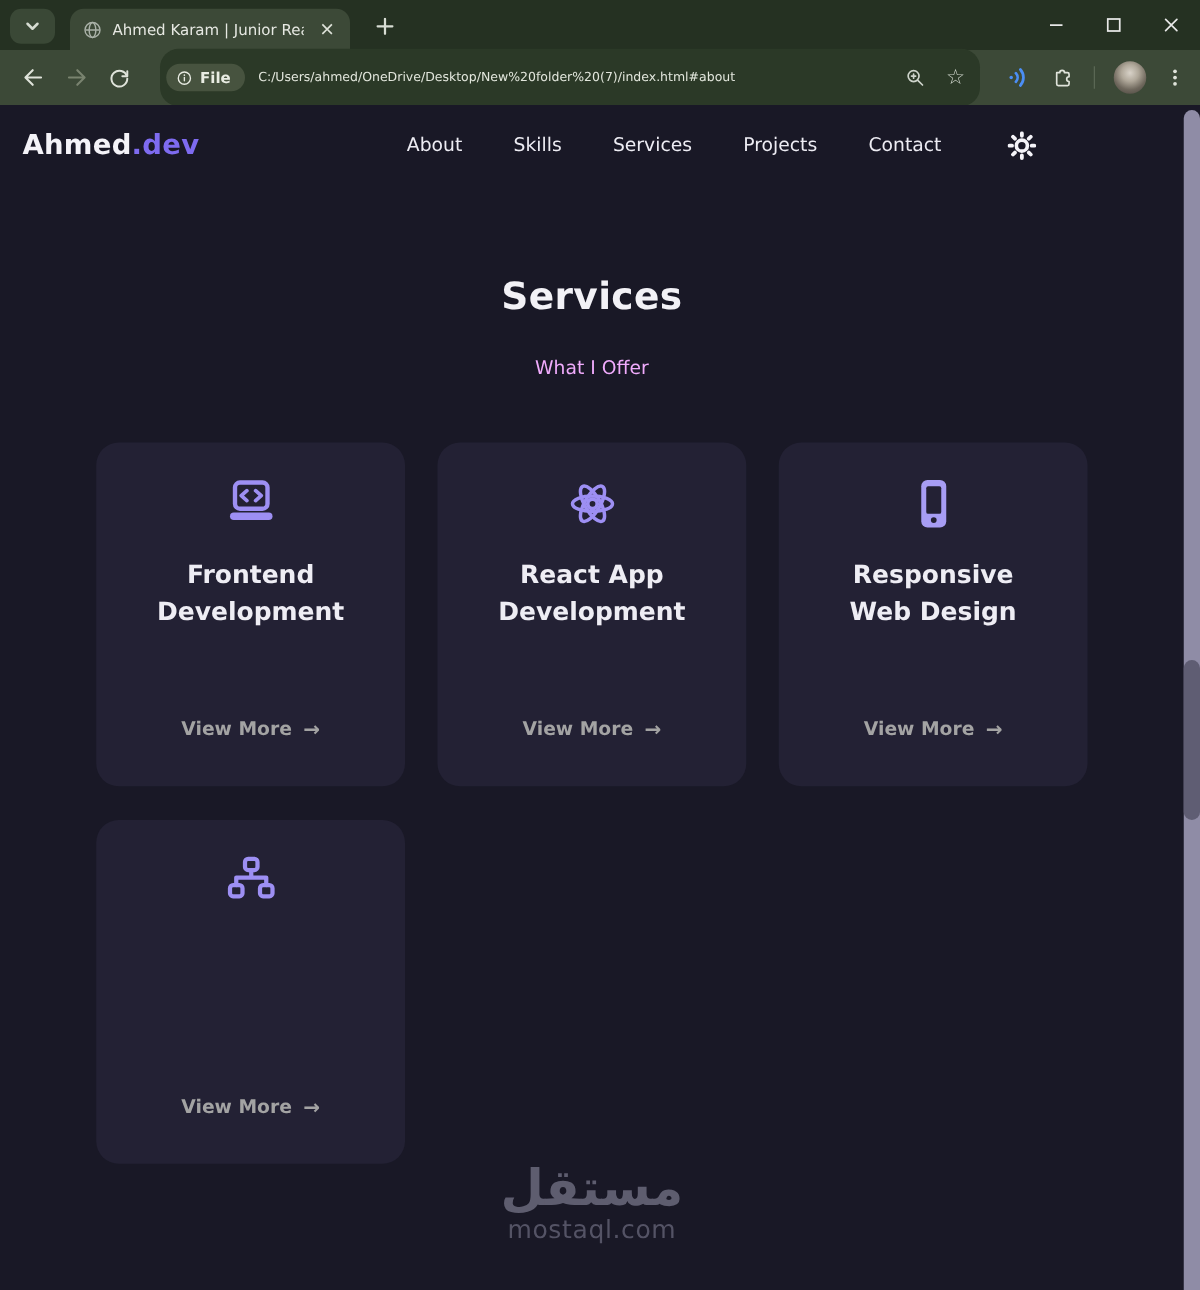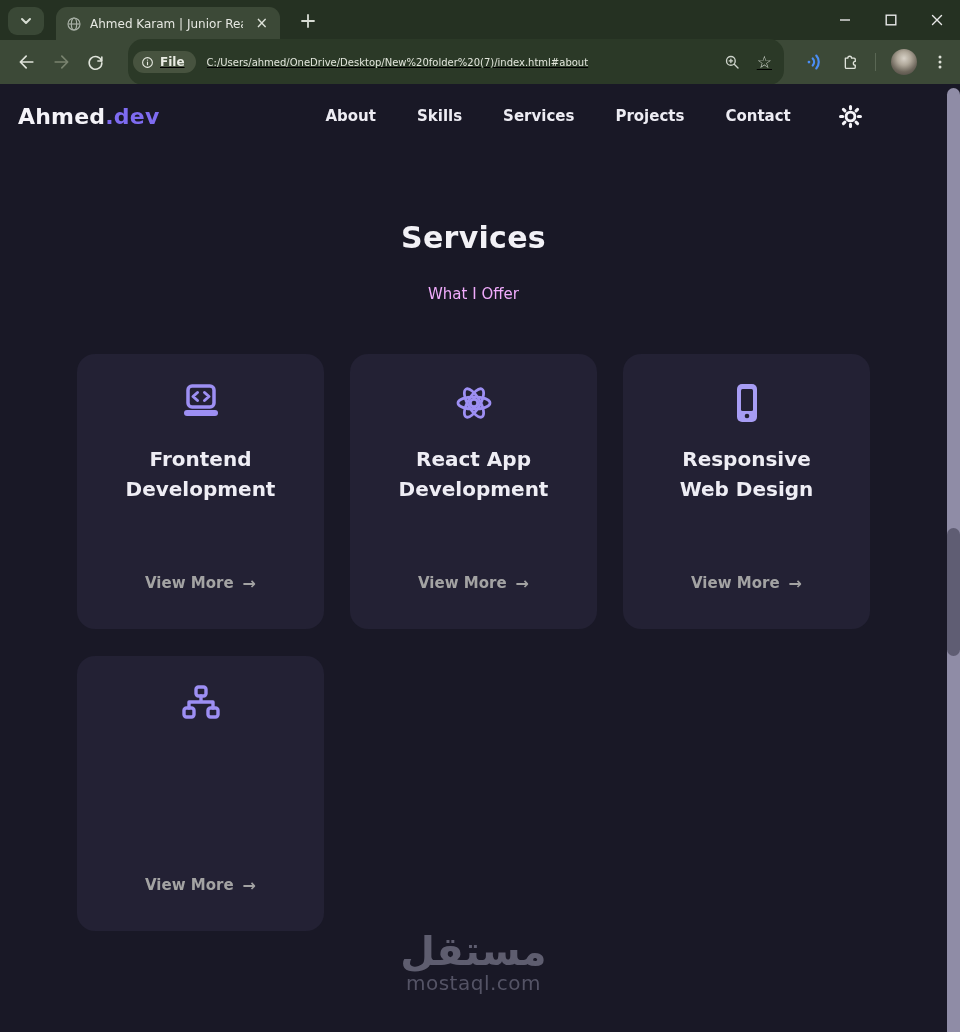"File" .omnibox { text-decoration: underline -> none }
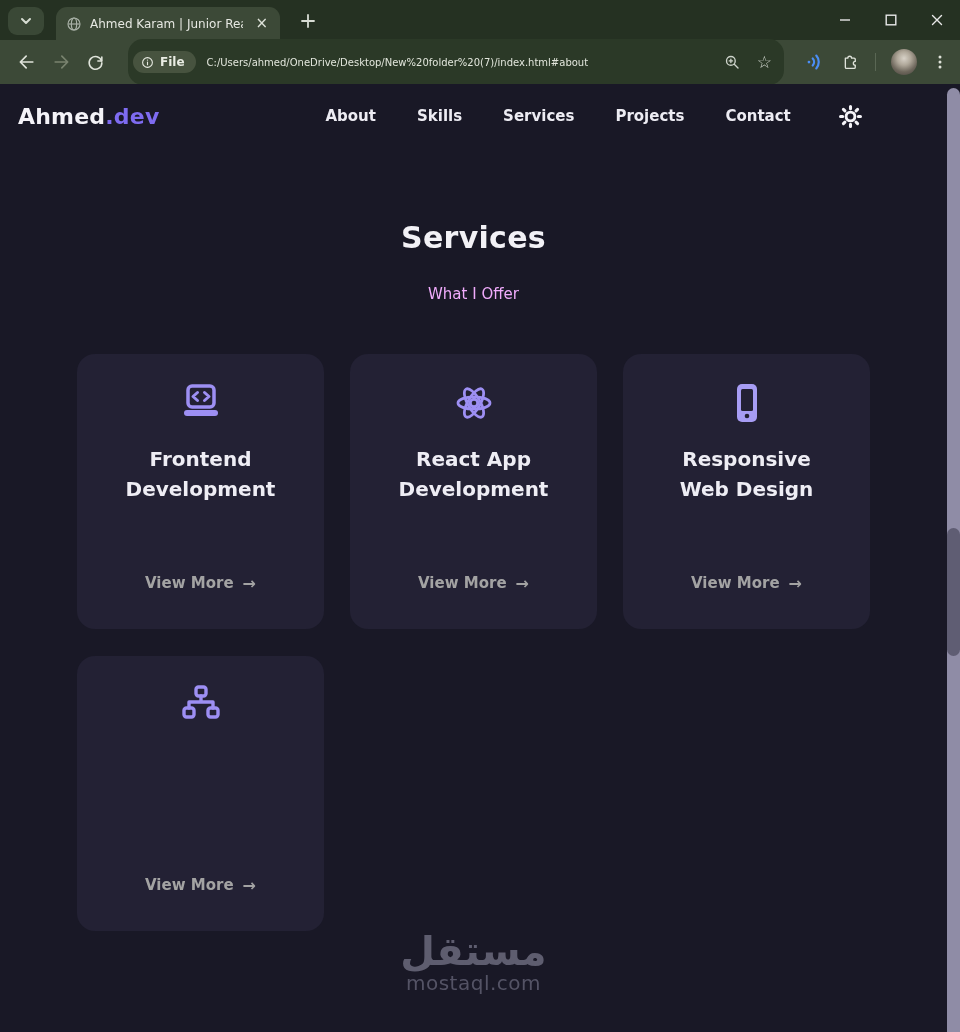"About" .nav-link { font-weight: 700 -> 400 }
